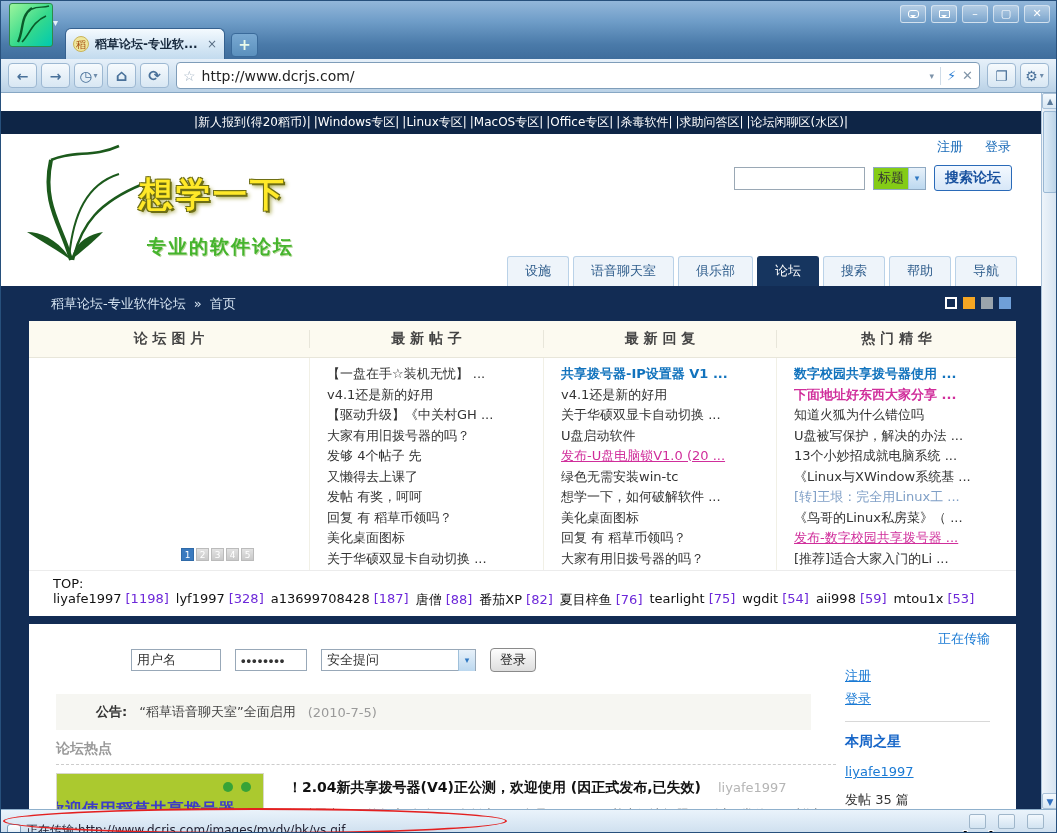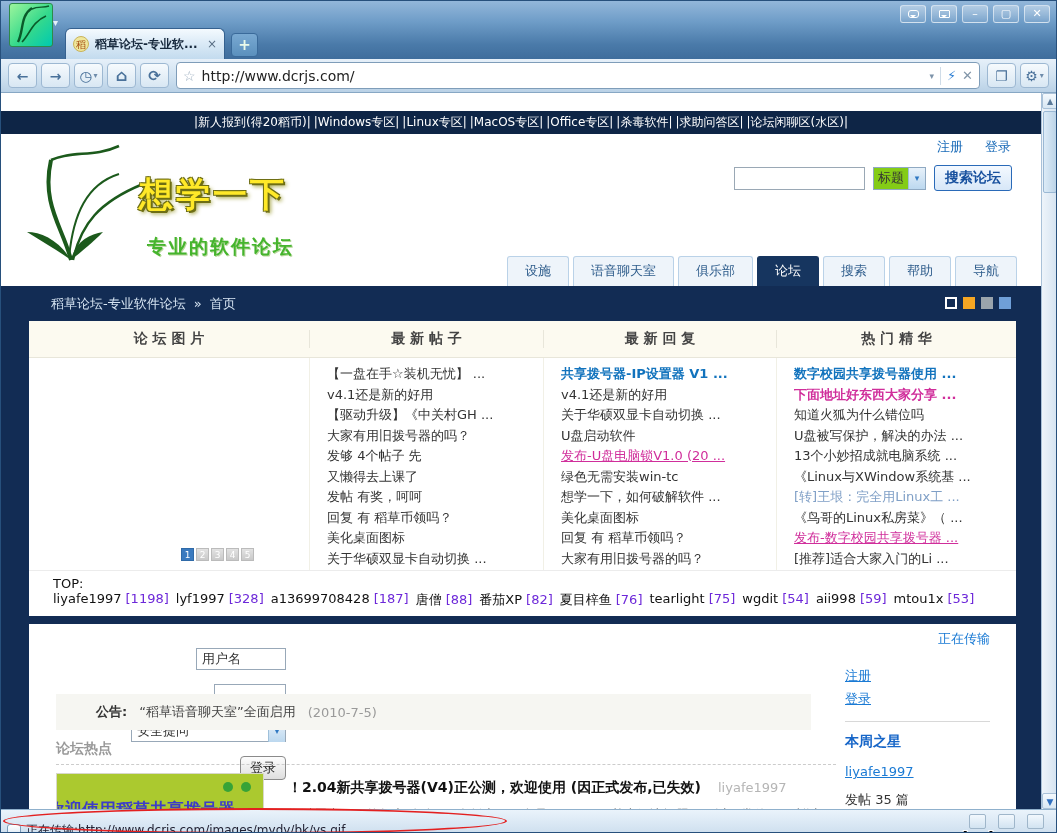"用户名" .login-row { align-items: flex-end -> center; flex-direction: column -> none }
